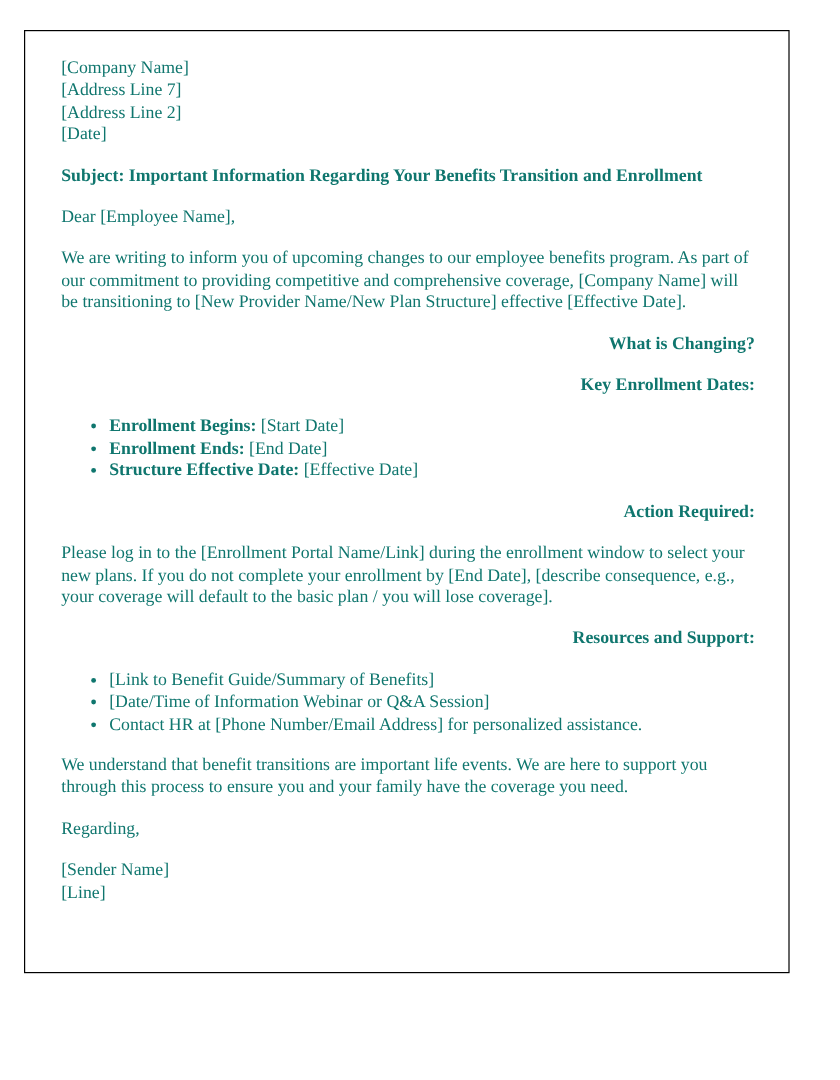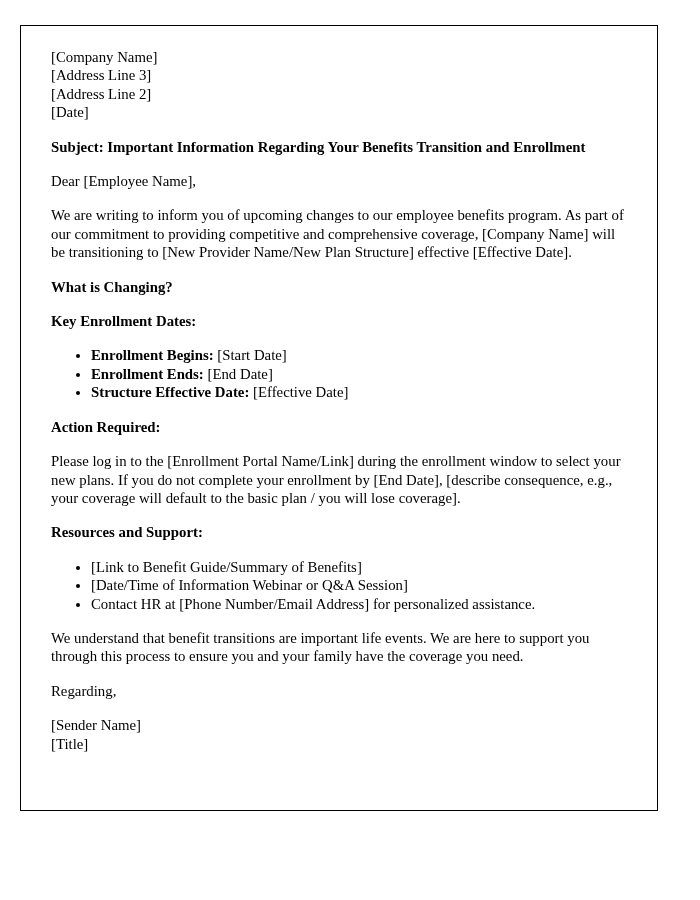"[Company Name]" .page { color: #000000 -> #0f766e }
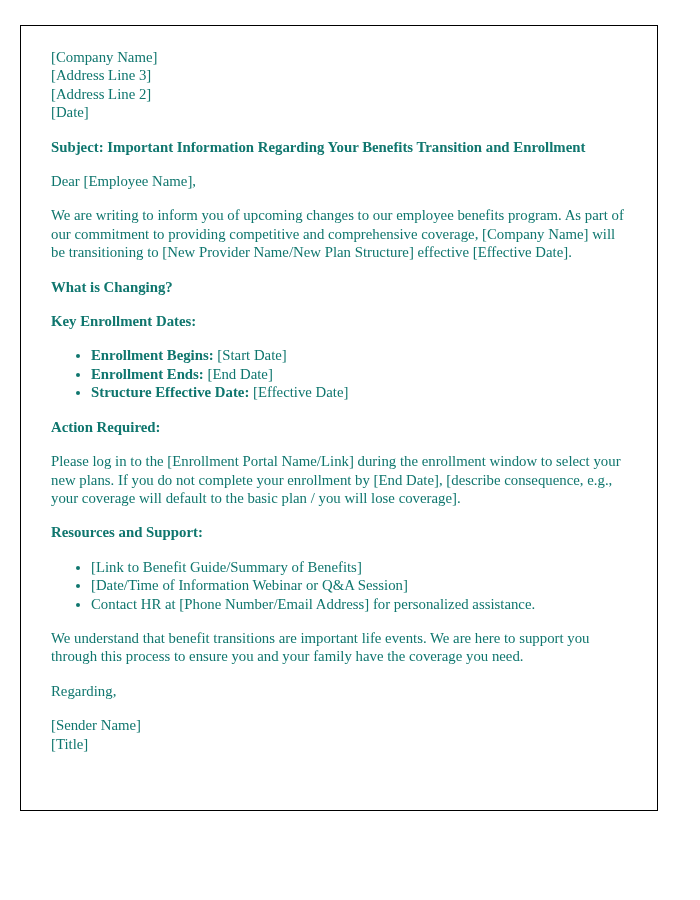"[Address Line 3]" div.line { text: 3 -> 7 }
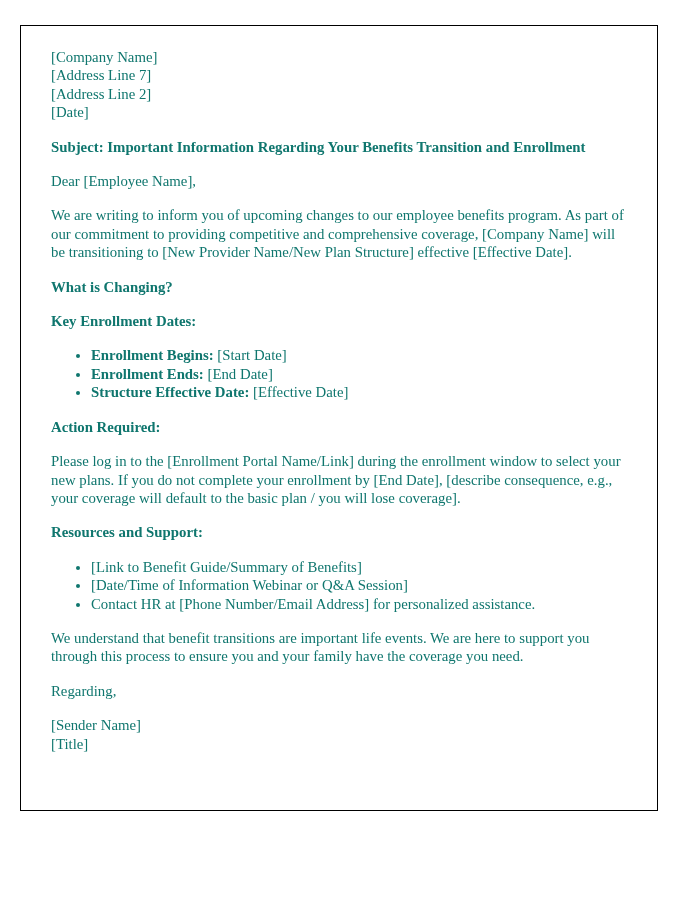"What is Changing?" h3.heading { text-align: none -> right }
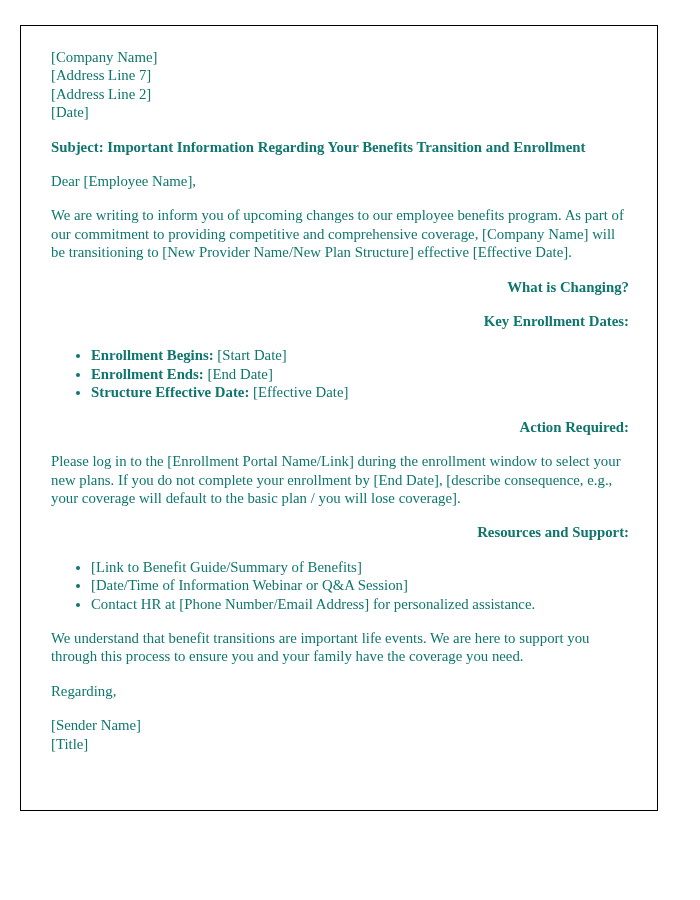"[Title]" div.line { text: Title -> Line }
